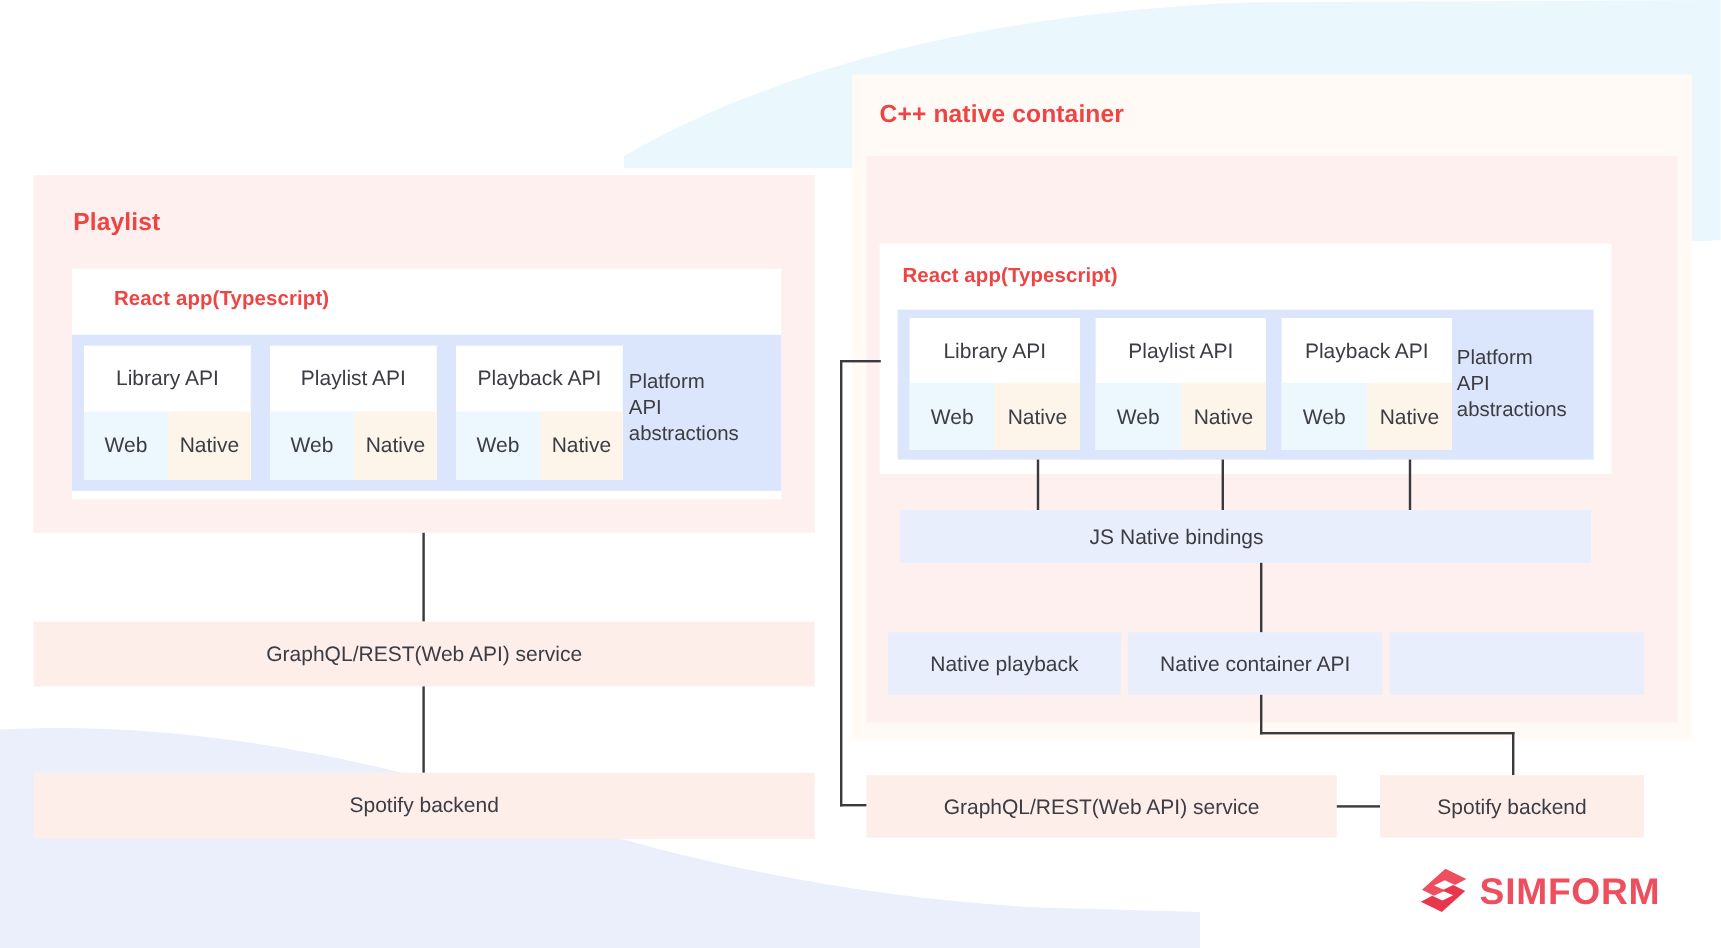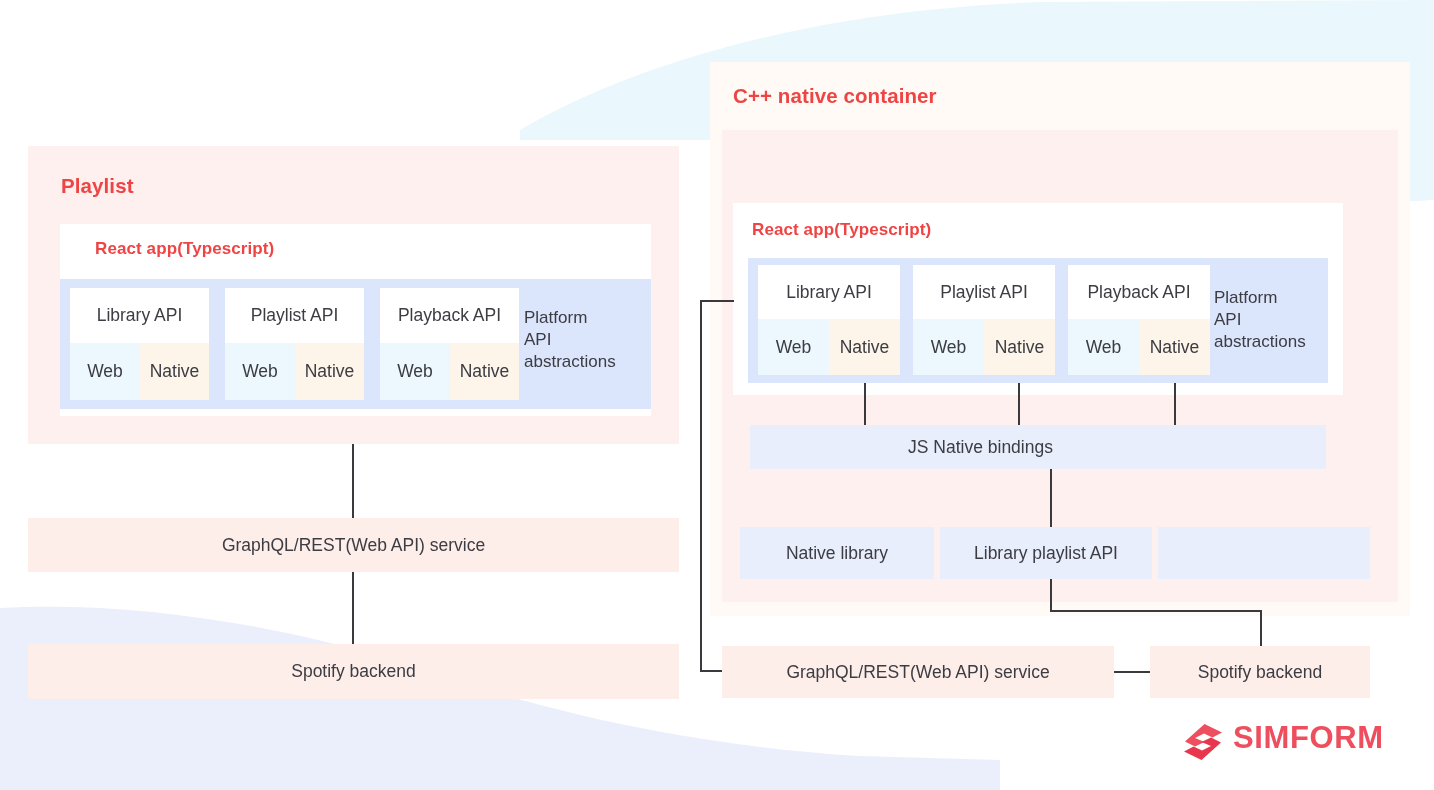"Native library" div.lbl-c { text: library -> playback }
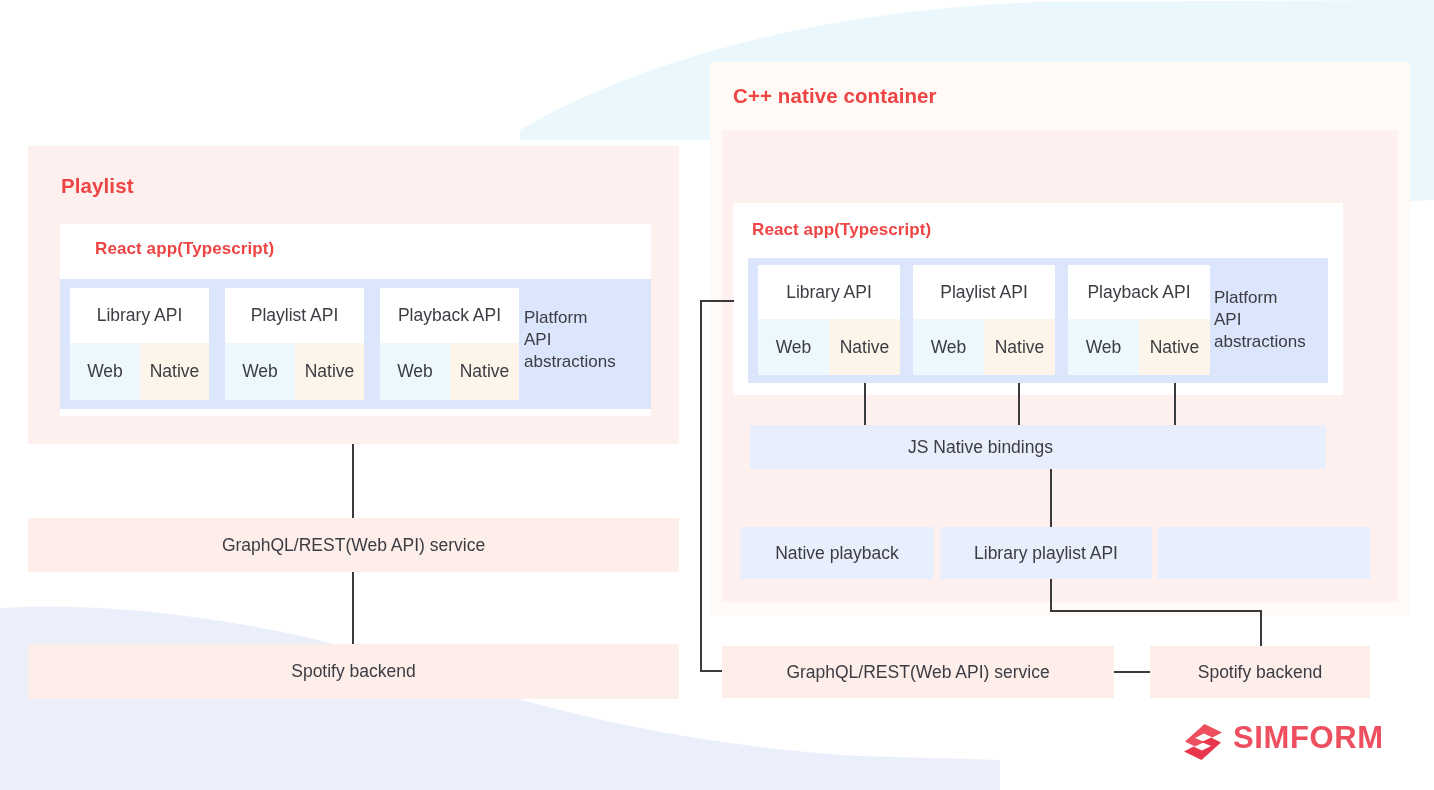"Library playlist API" div.lbl-c { text: Library playlist -> Native container }
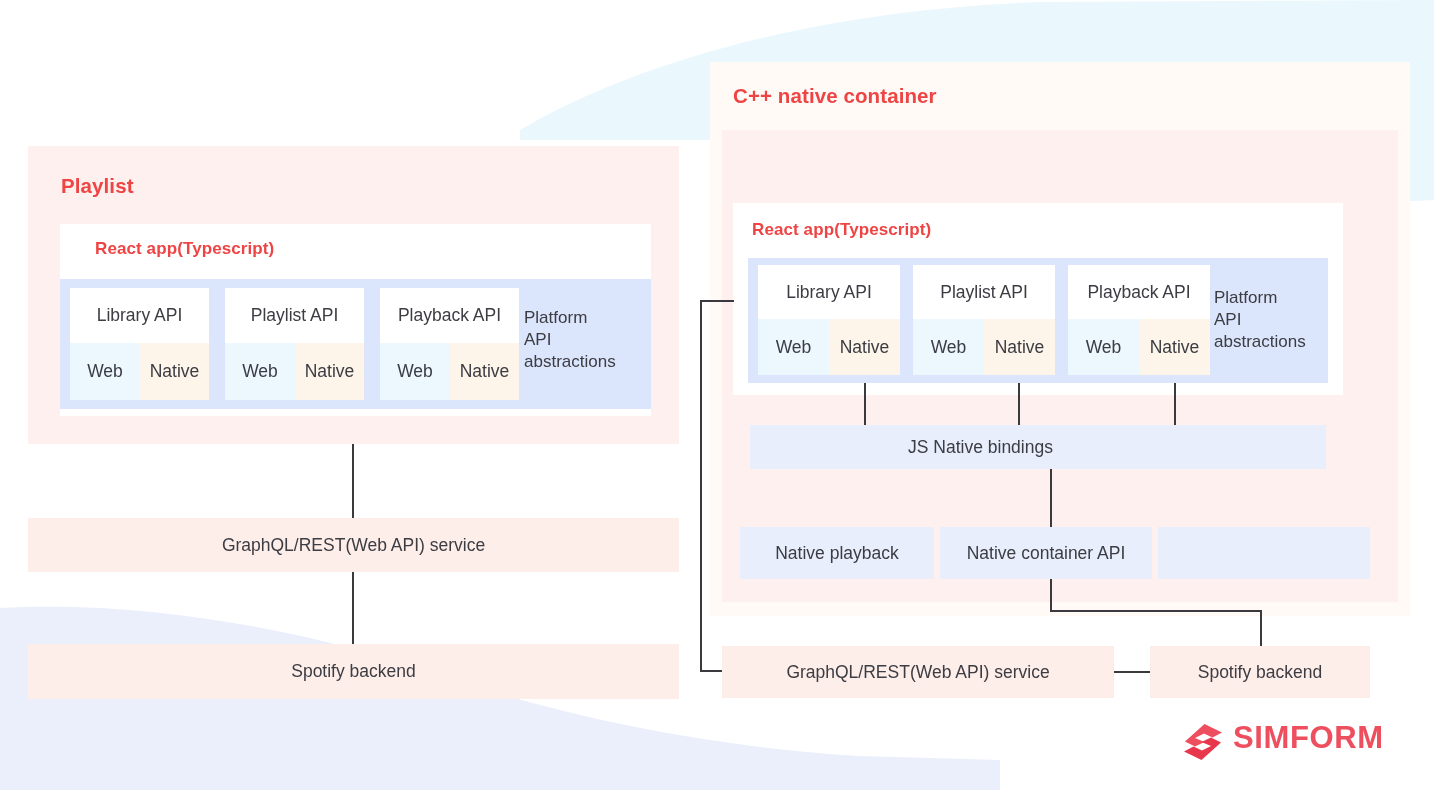"SIMFORM" #logo { align-items: none -> center }
